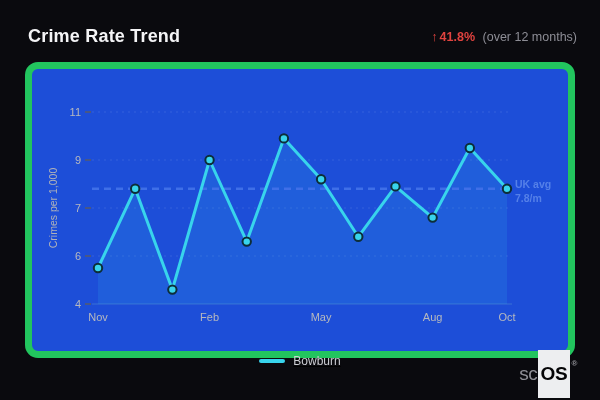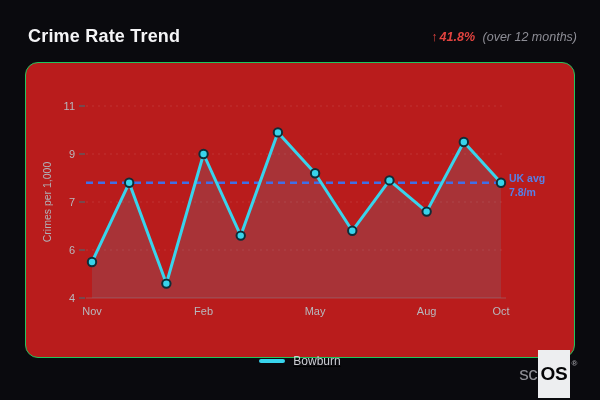"↑ 41.8% (over 12 months)" .trend-stat { font-style: italic -> none }
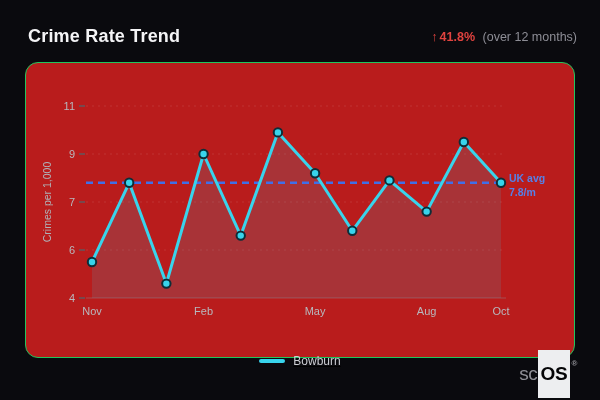"11" .card { background: #b91c1c -> #1d4ed8; border: 1px solid #22c55e -> 7px solid #22c55e }
